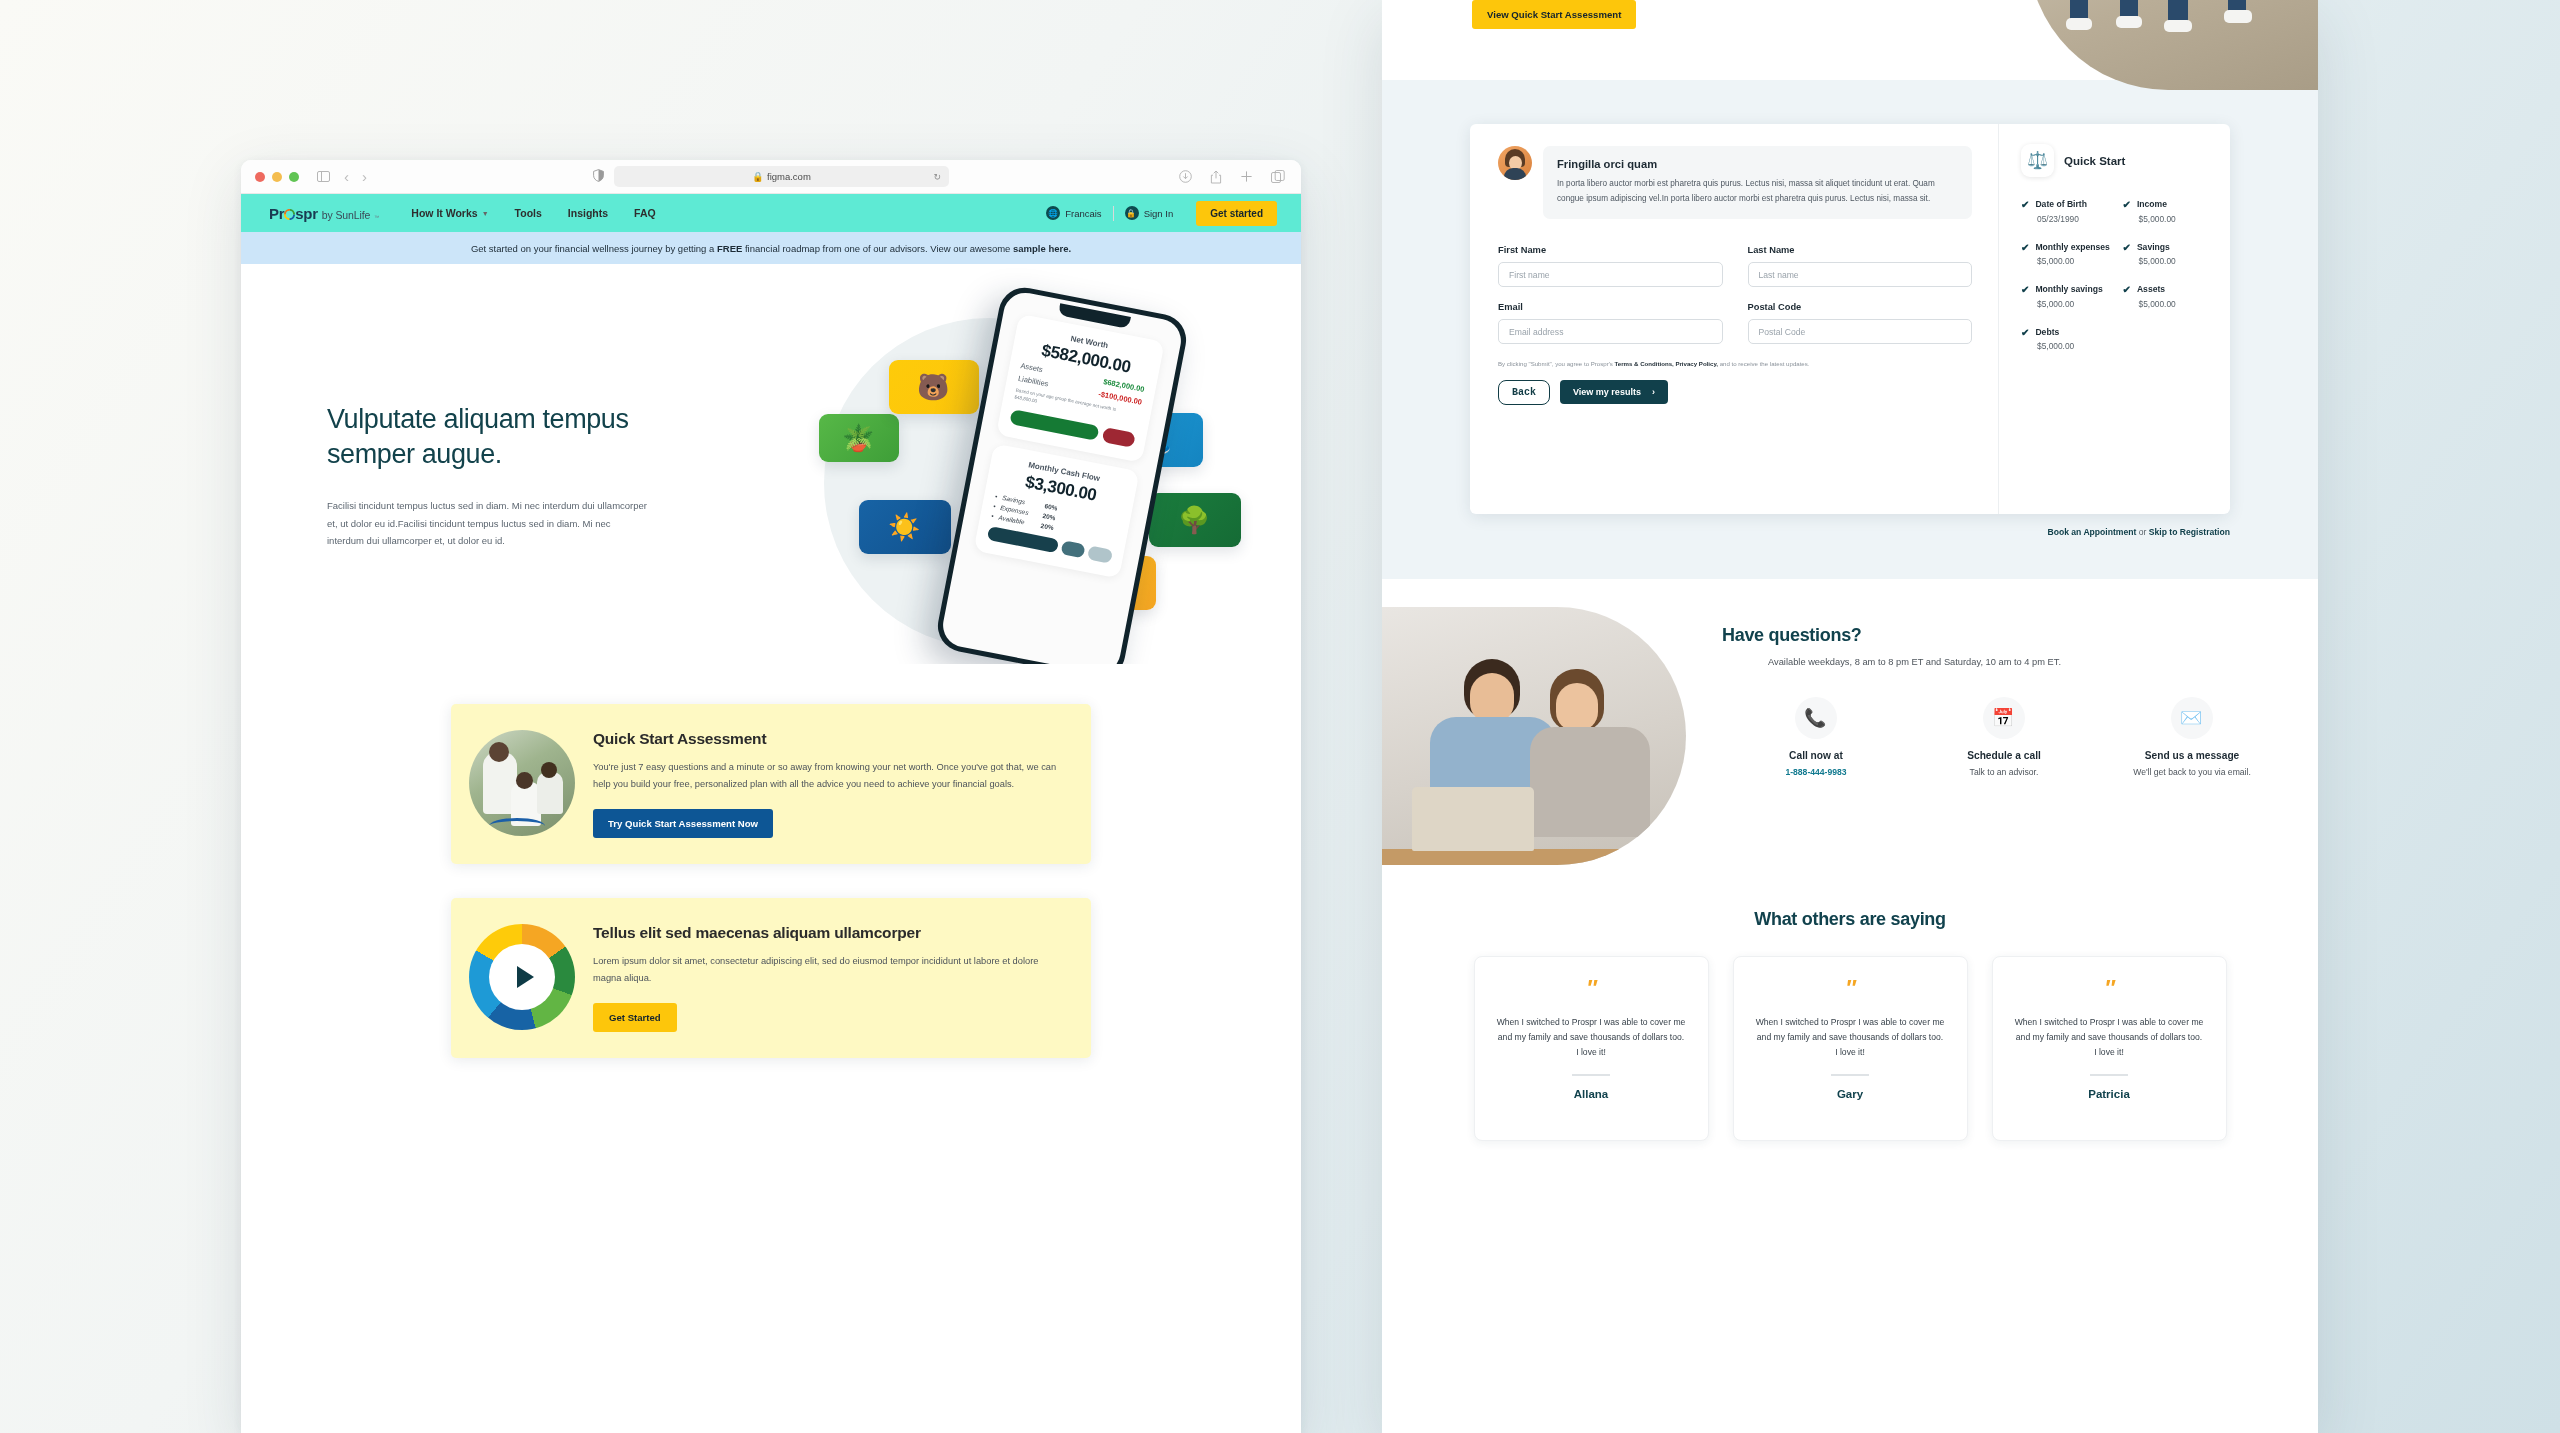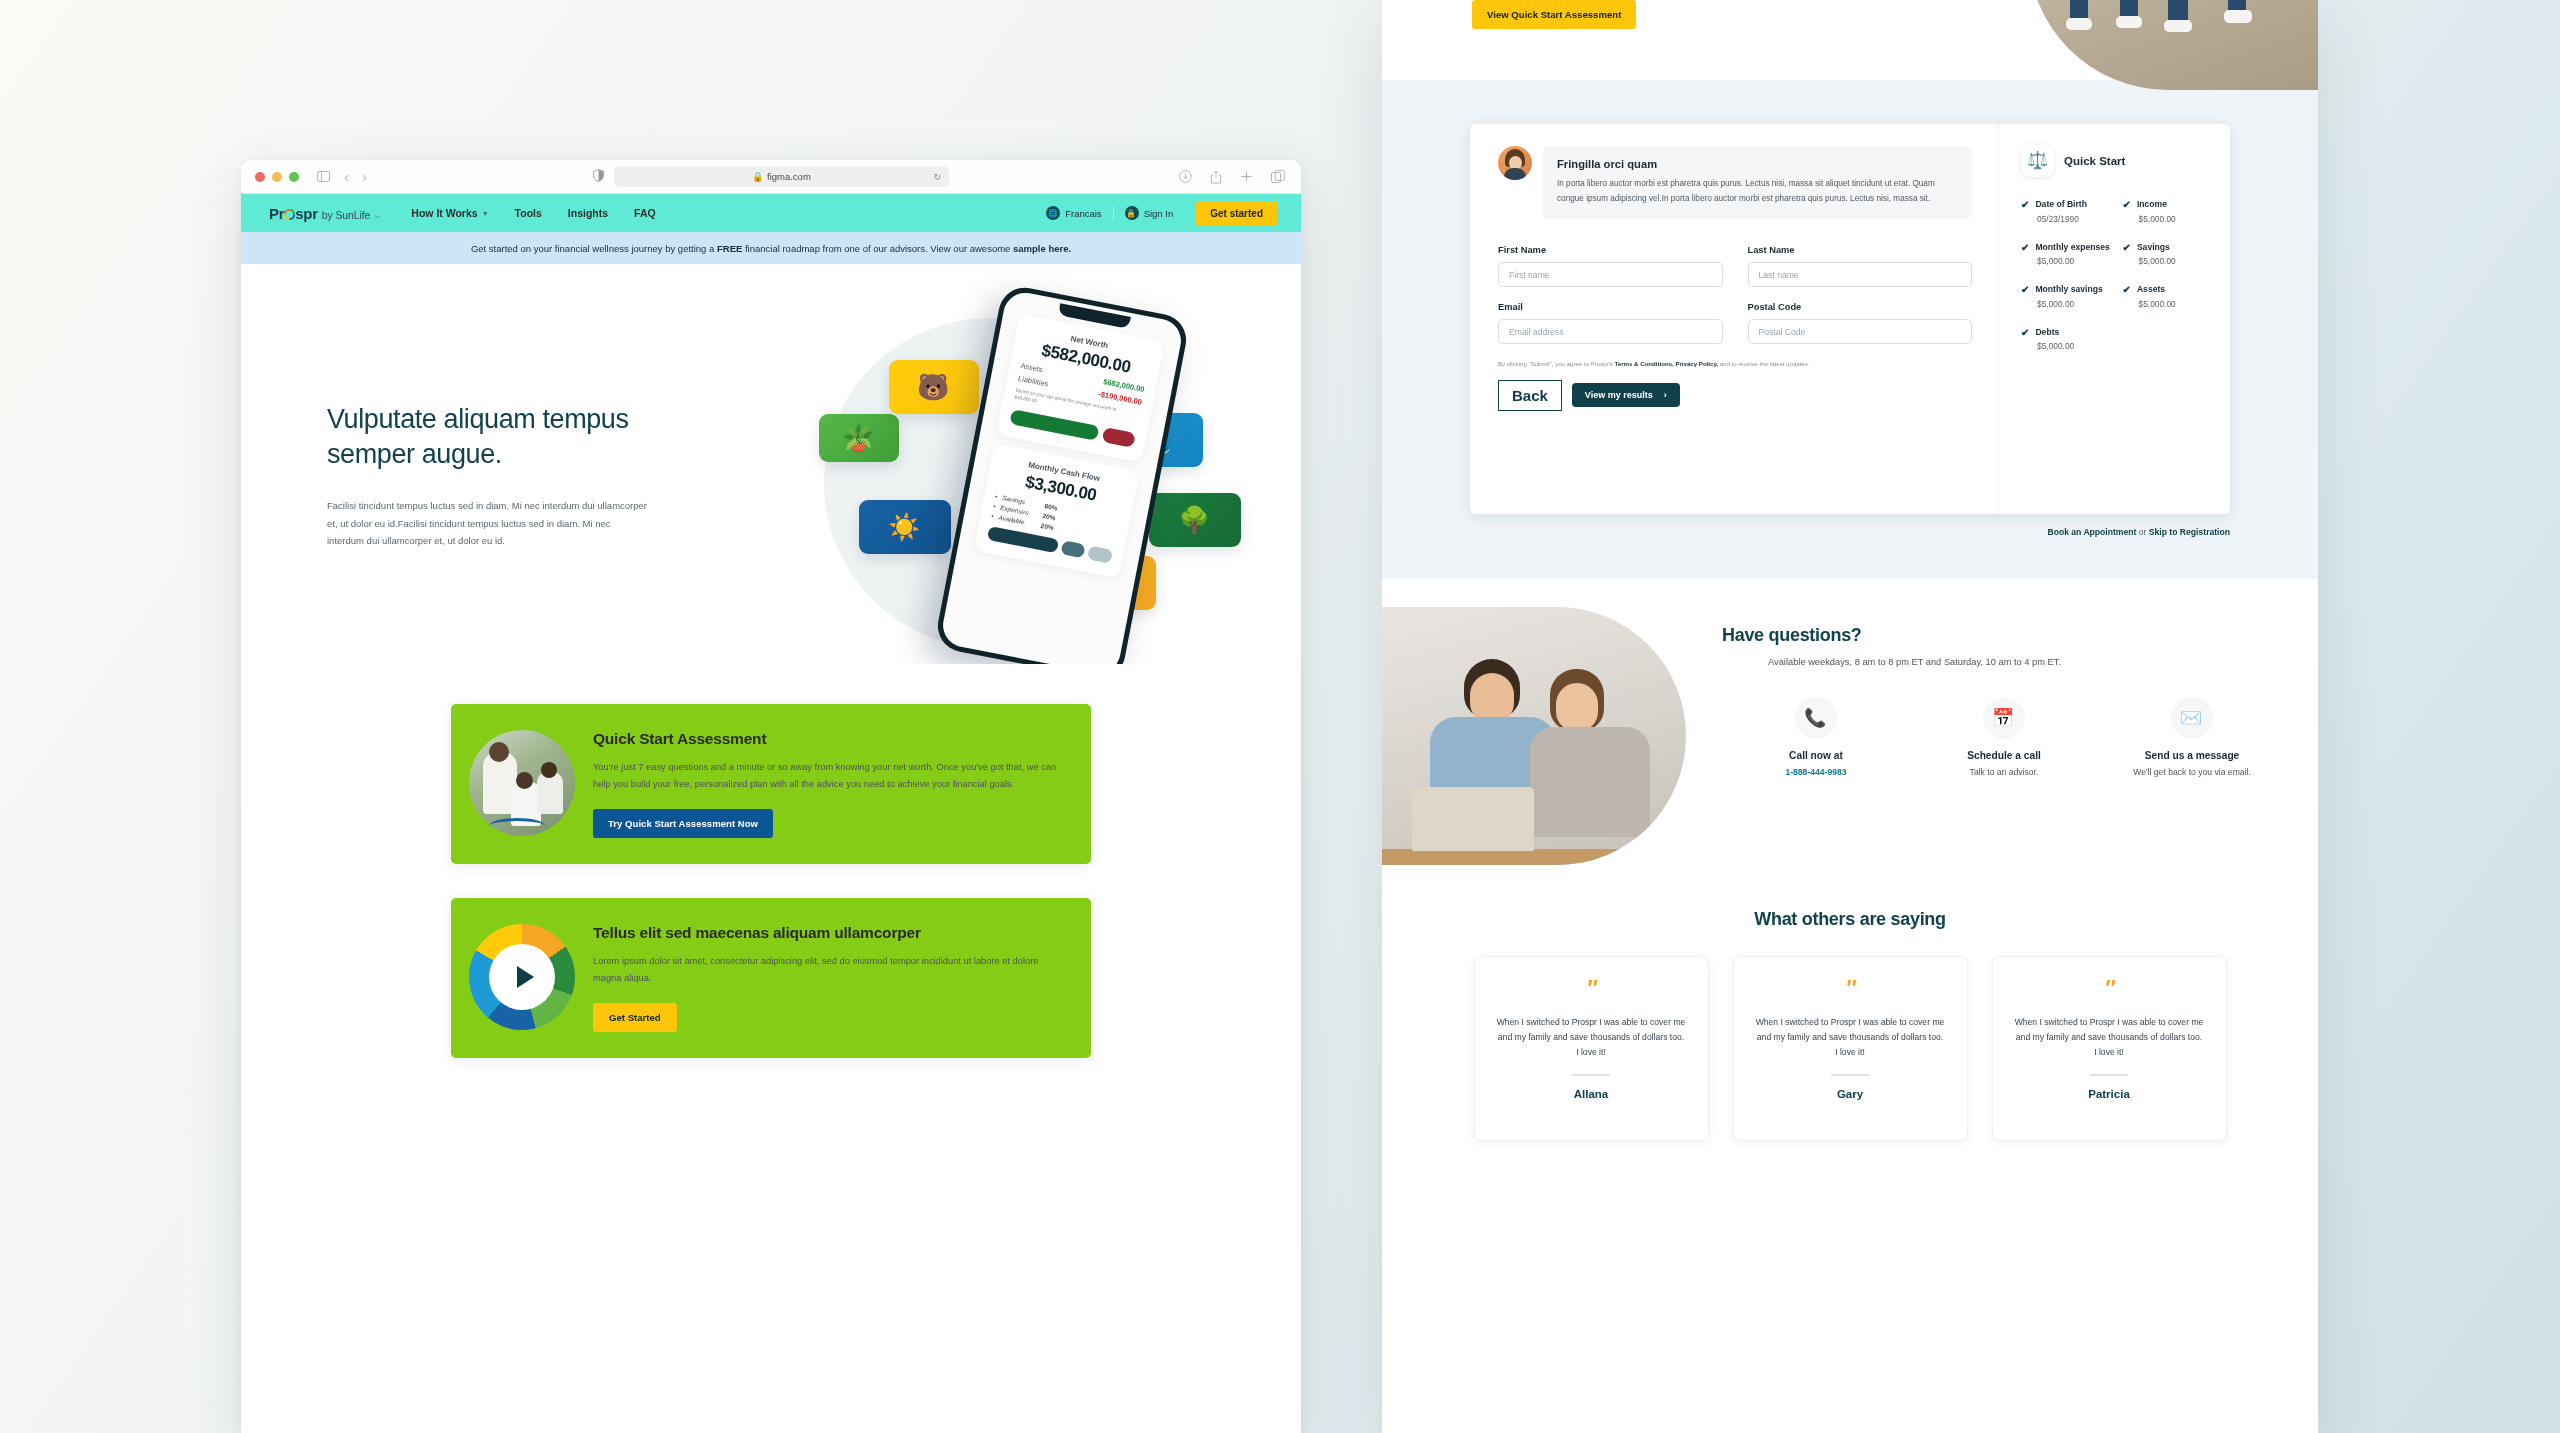"Back" .btn-back { border-radius: 0 -> 8px; font-family: none -> Liberation Mono, monospace; font-size: 15px -> 10px }
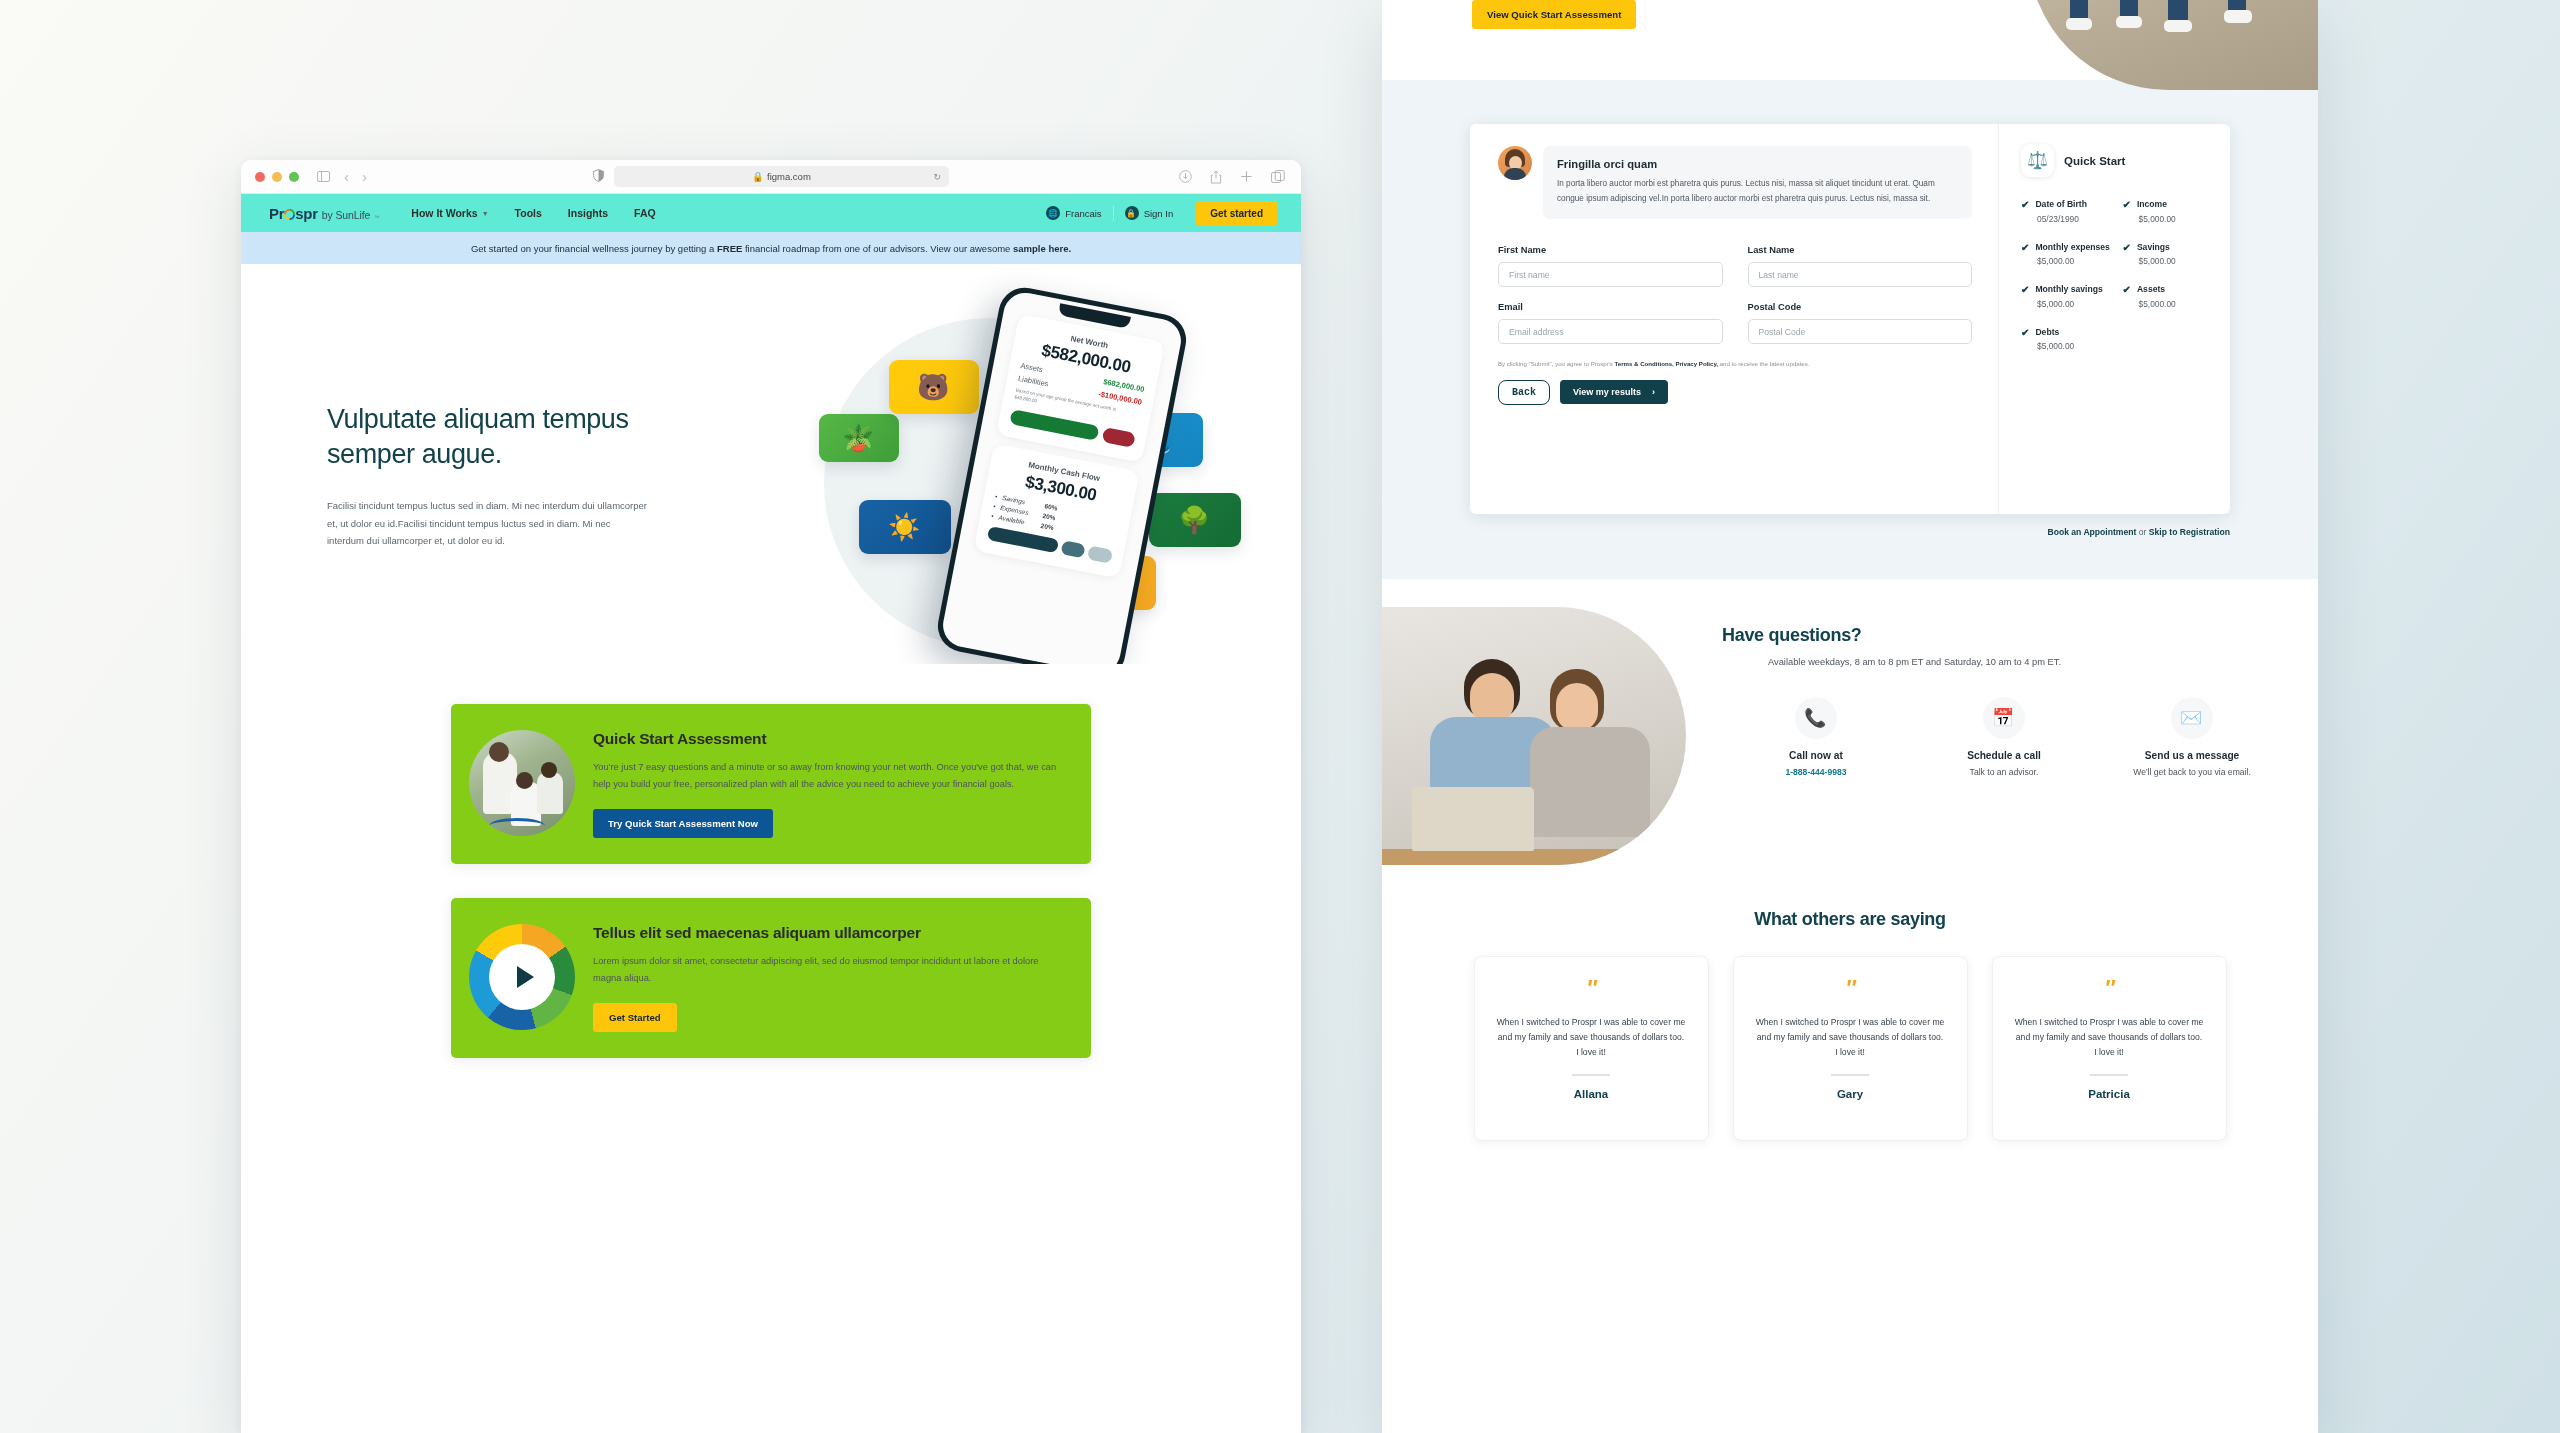"Quick Start Assessment" .info-card { background: #84cc16 -> #fef9c3 }
